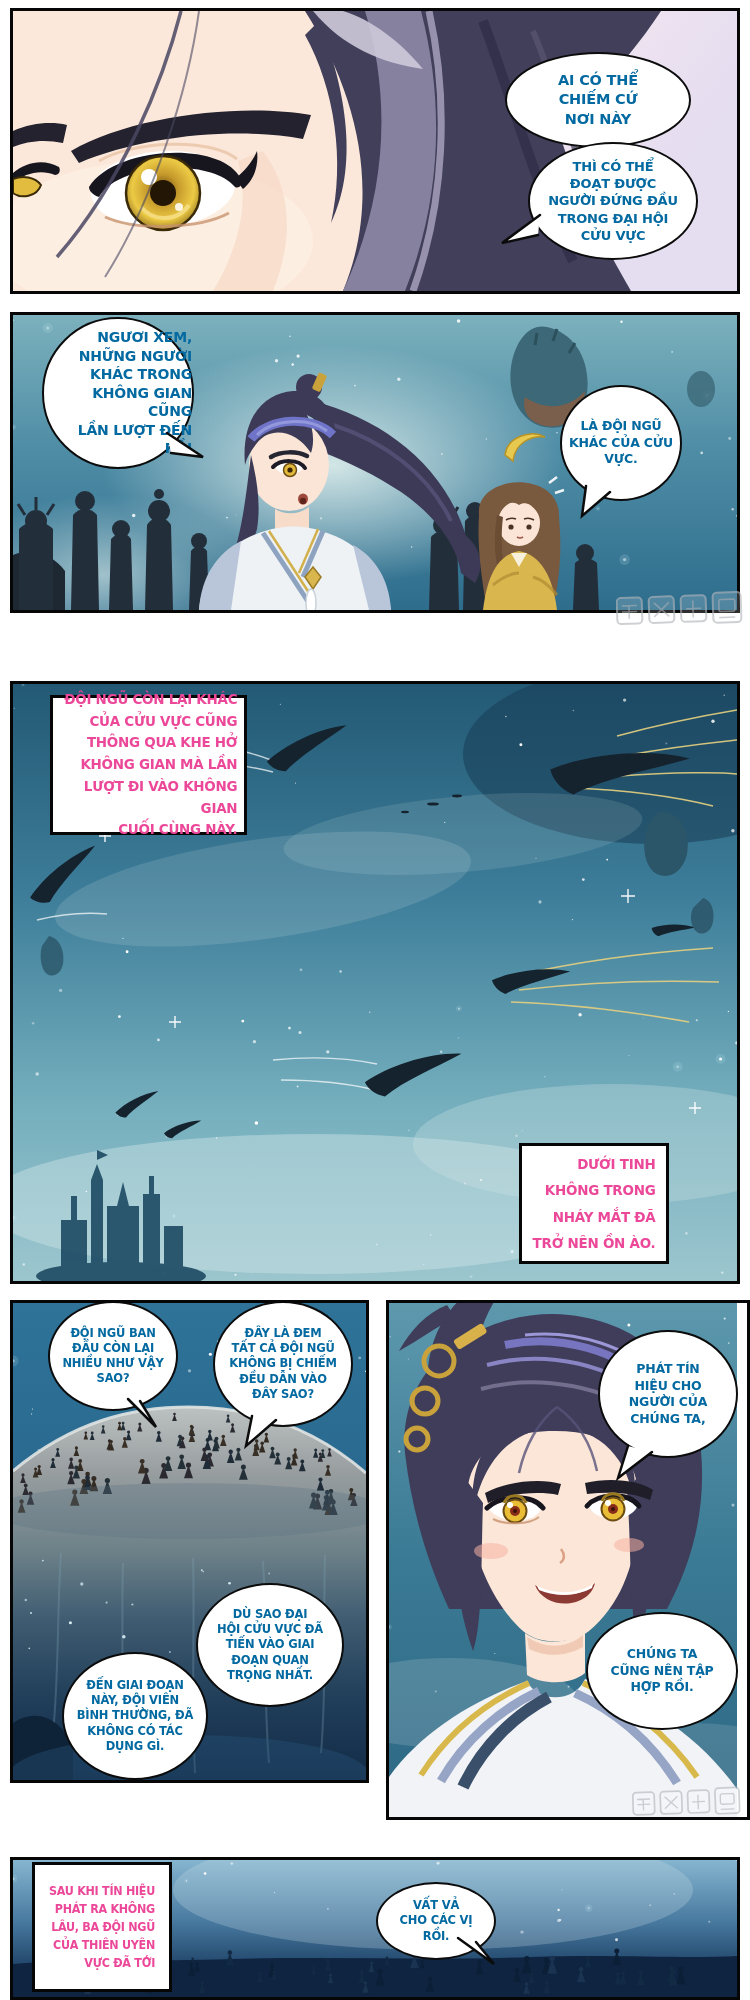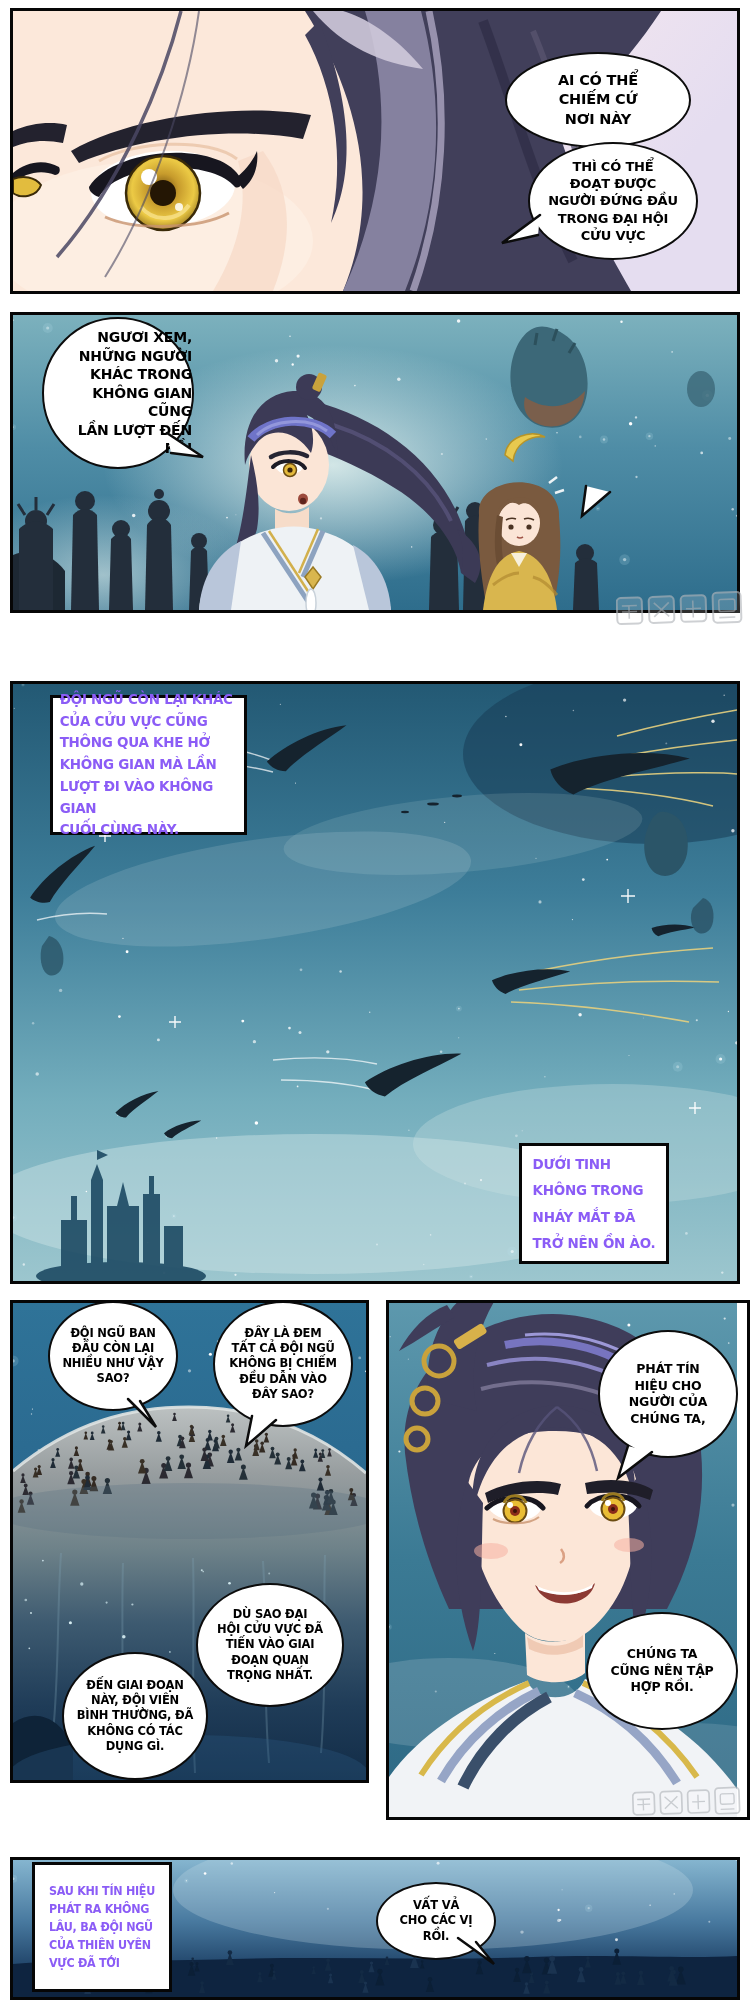"AI CÓ THỂ" .bubble { color: #000000 -> #0369a1 }
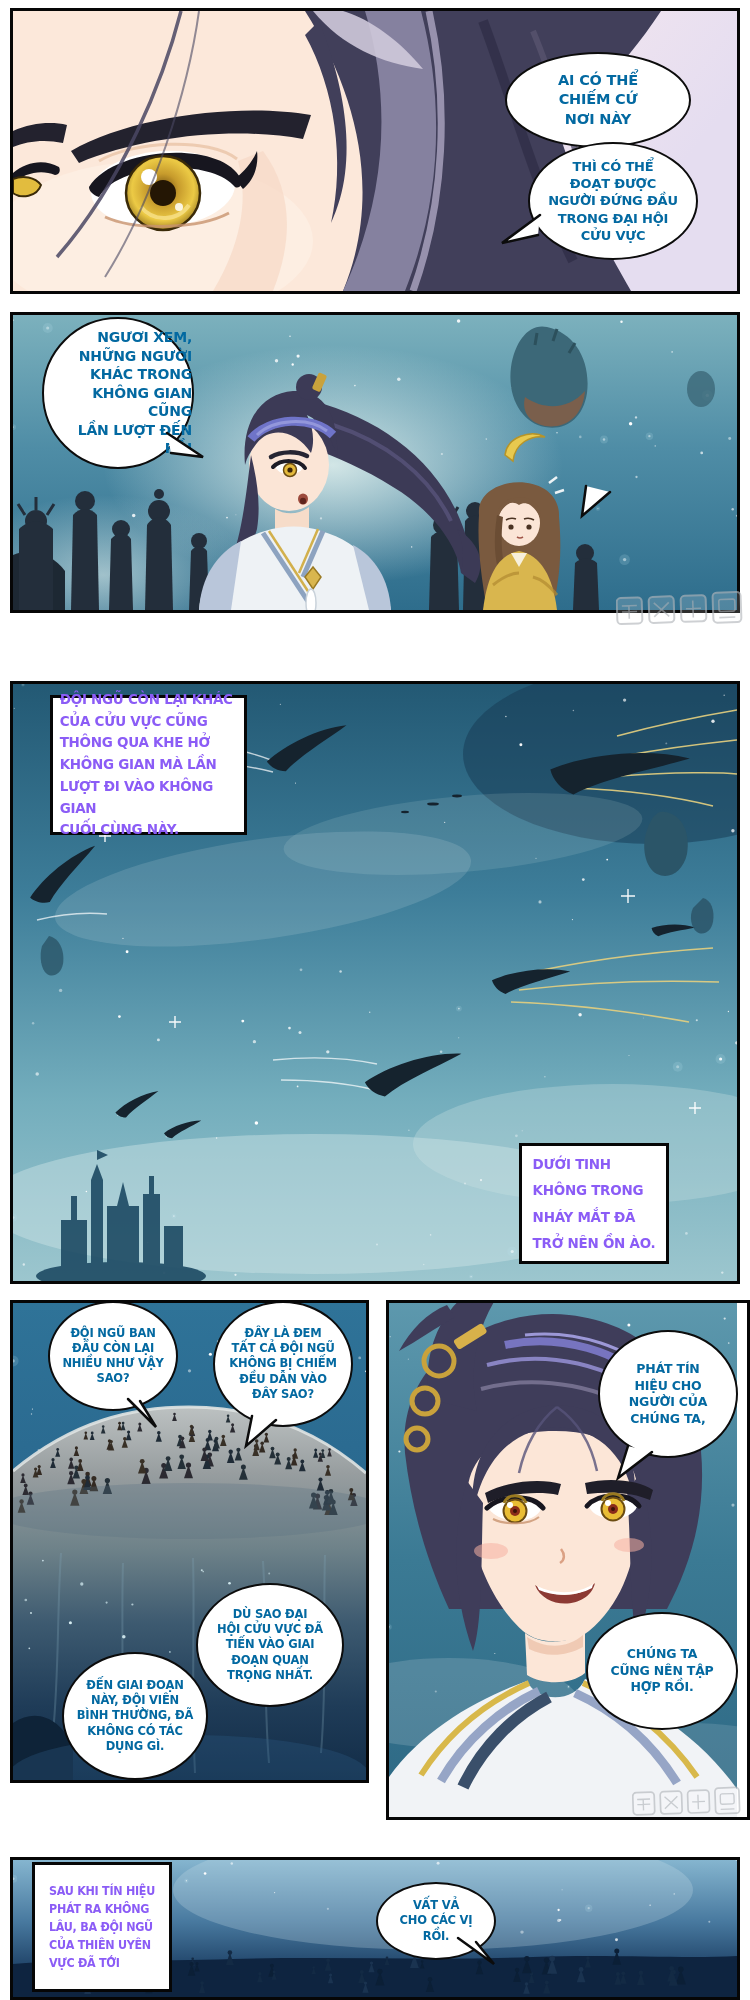"LÀ ĐỘI NGŨ" div.bubble { html: none -> <div> <div>LÀ ĐỘI NGŨ KHÁC CỦA CỬU VỰC.</div> </div> }
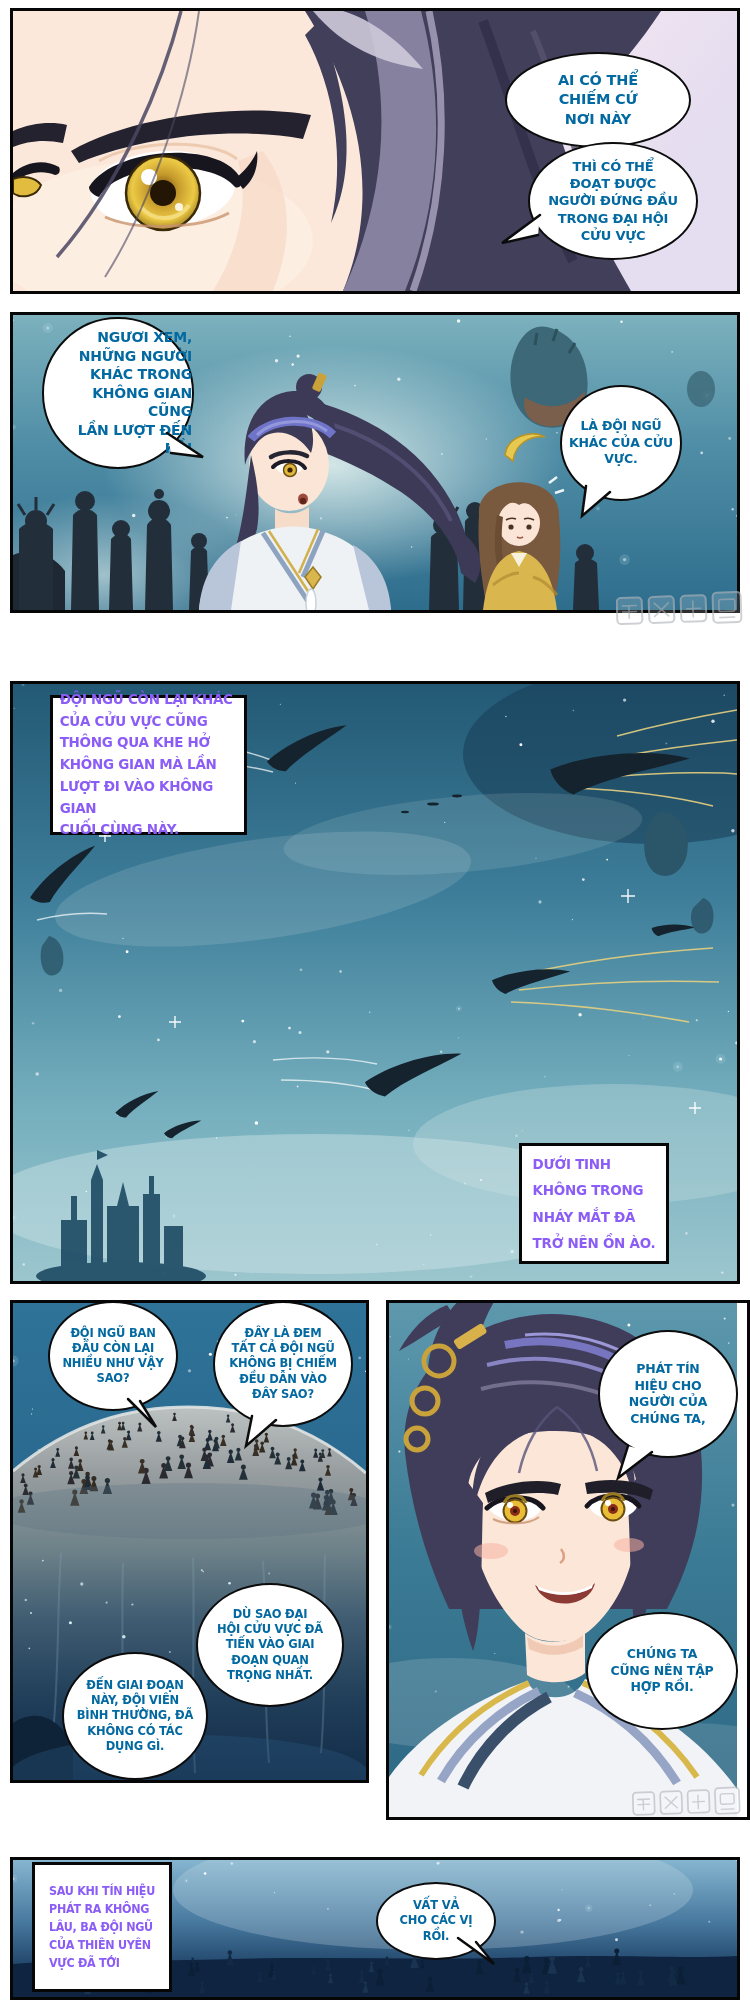"ĐỘI NGŨ CÒN LẠI KHÁC" .caption { color: #8b5cf6 -> #ec4899; text-align: left -> right }
